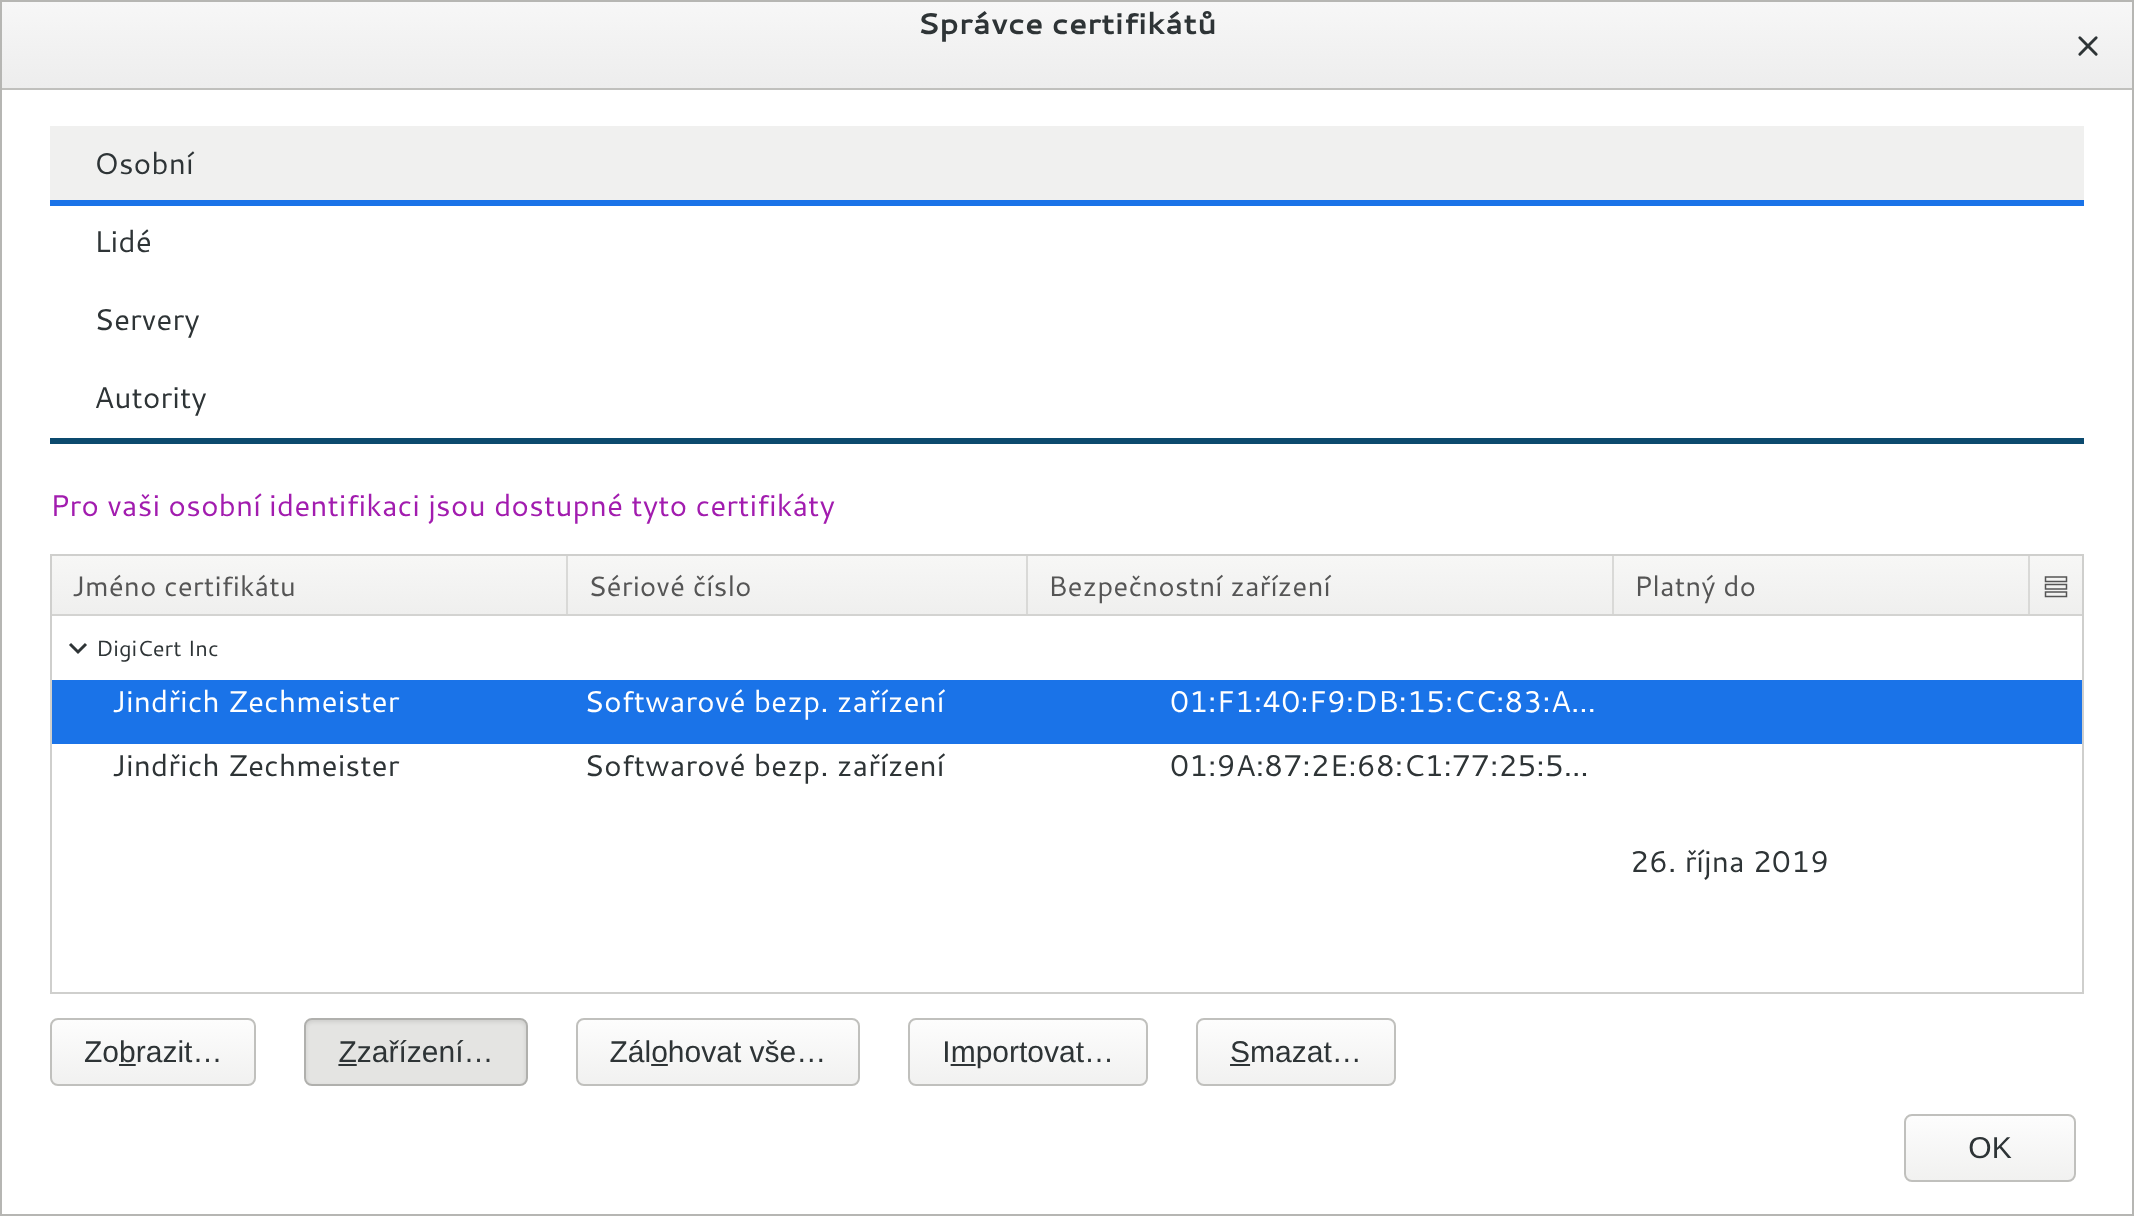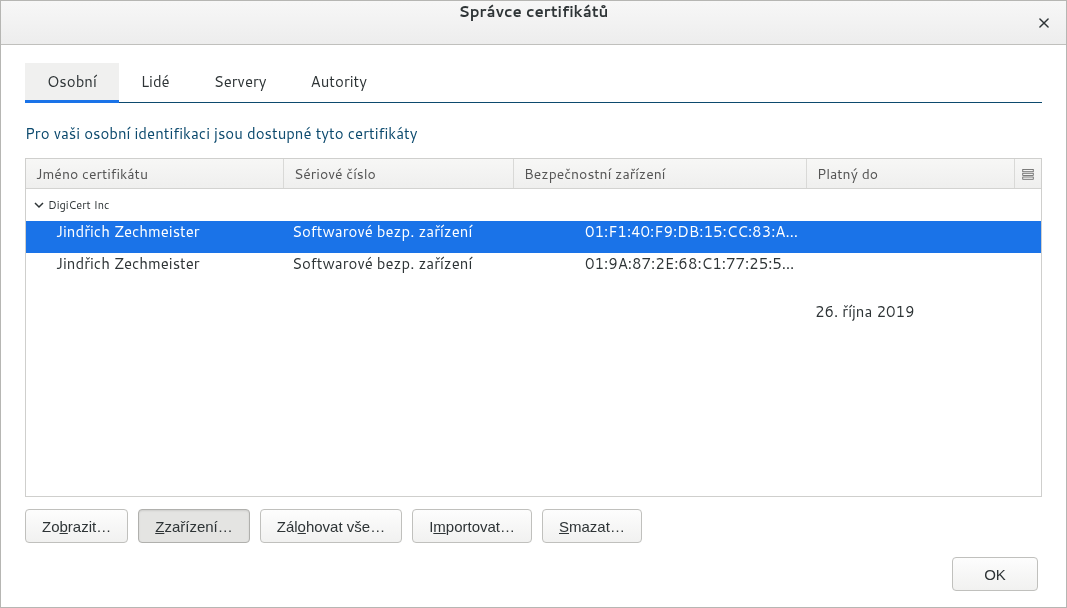"Osobní" .tabs { border-bottom: 1px solid #0c4a6e -> 3px solid #0c4a6e; flex-direction: none -> column }
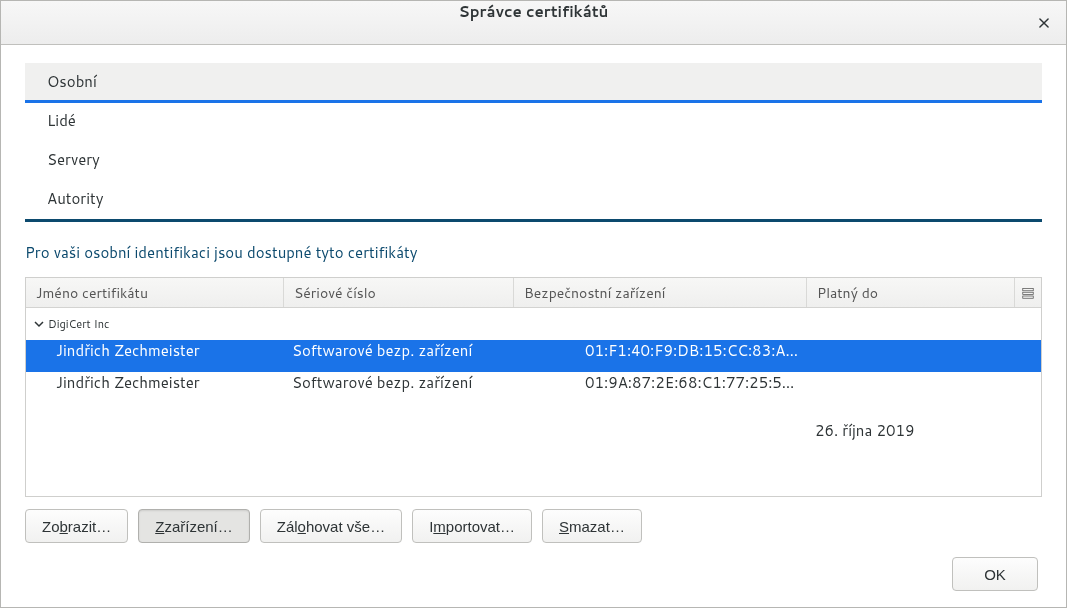"Pro vaši osobní identifikaci jsou" .description { color: #0c4a6e -> #a21caf }
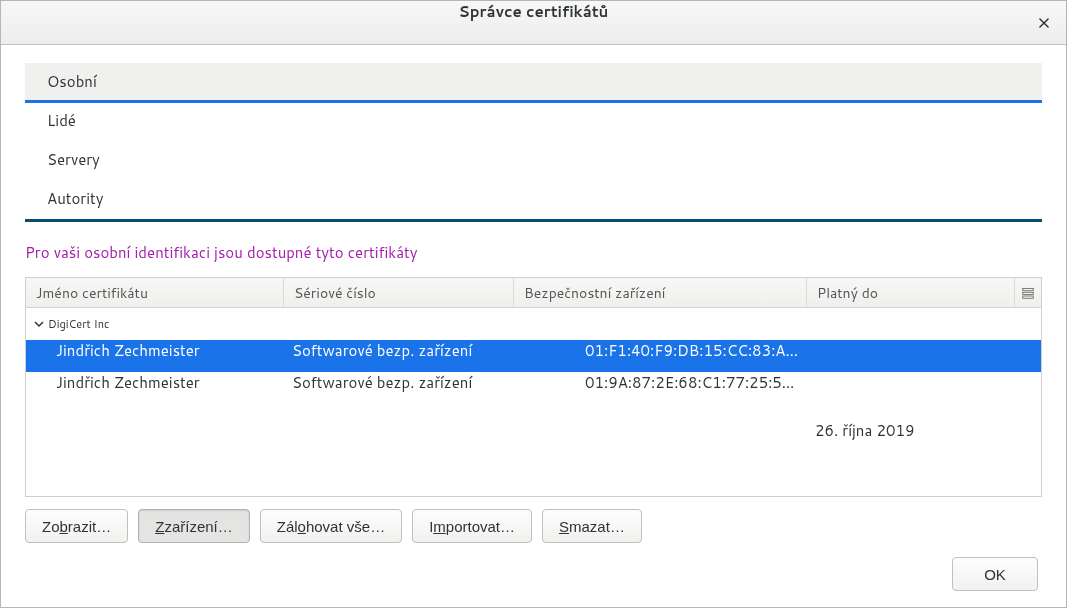"Zobrazit…" .button-row { gap: 10px -> 24px }
